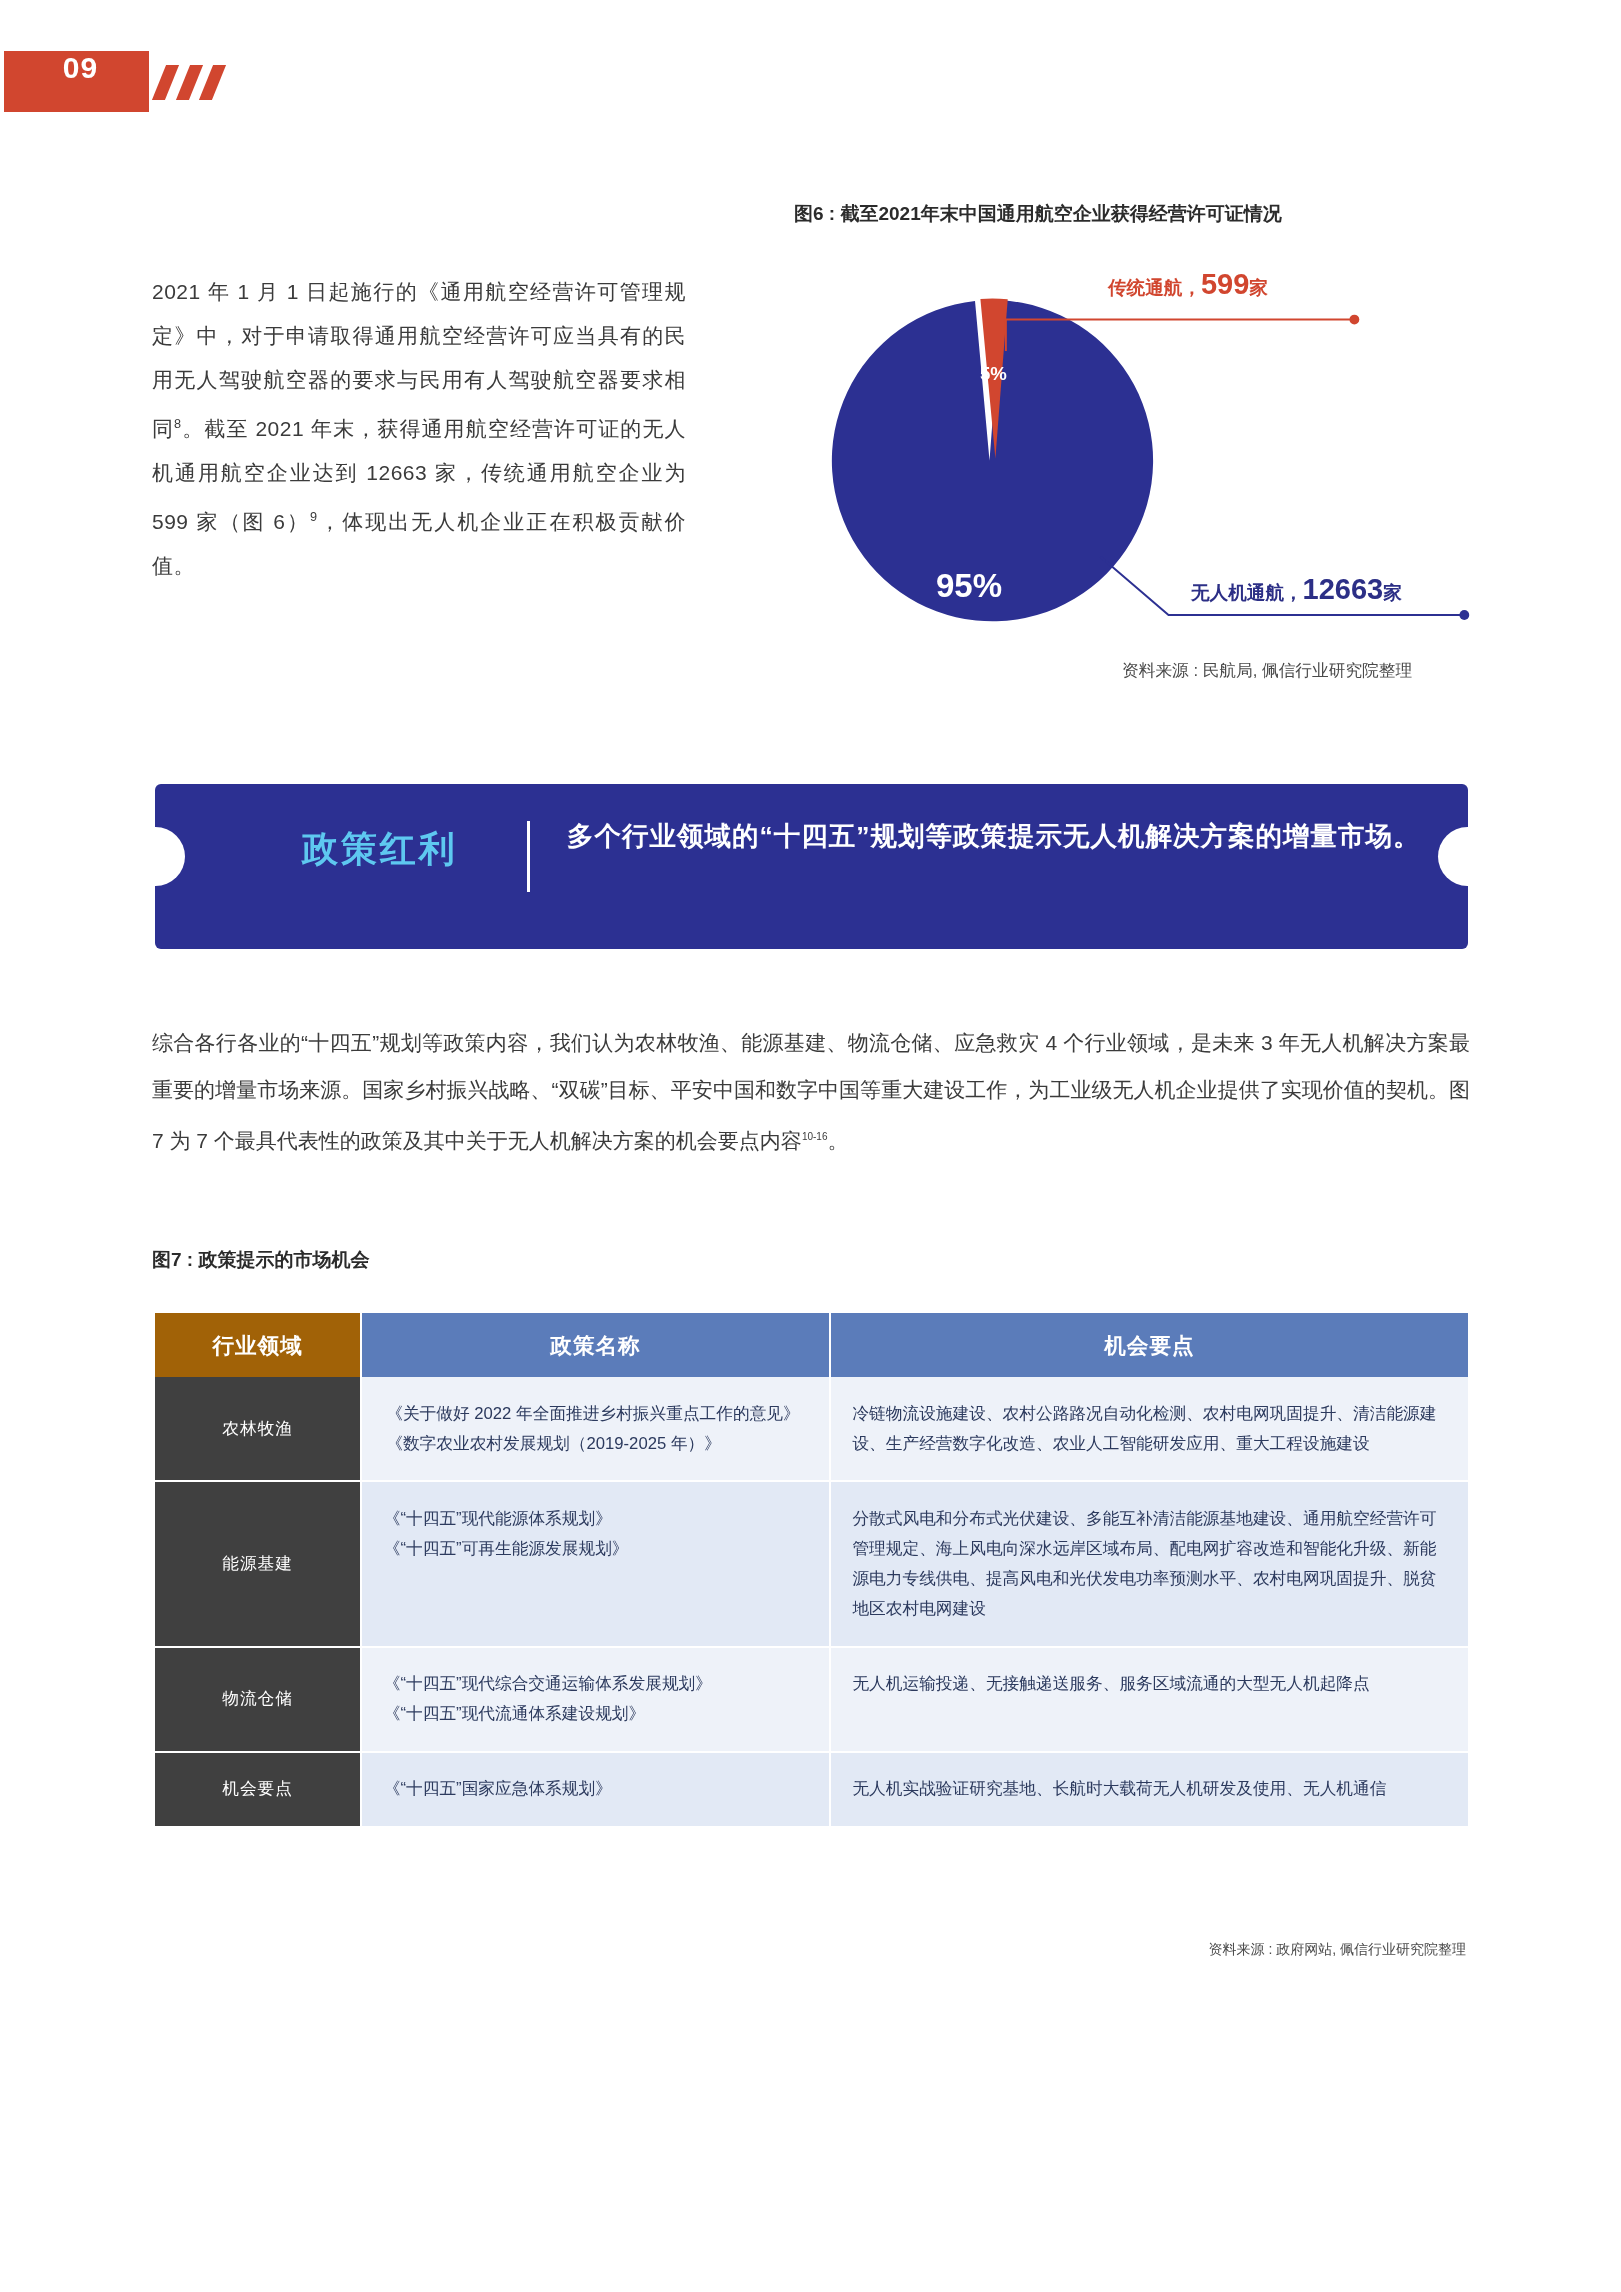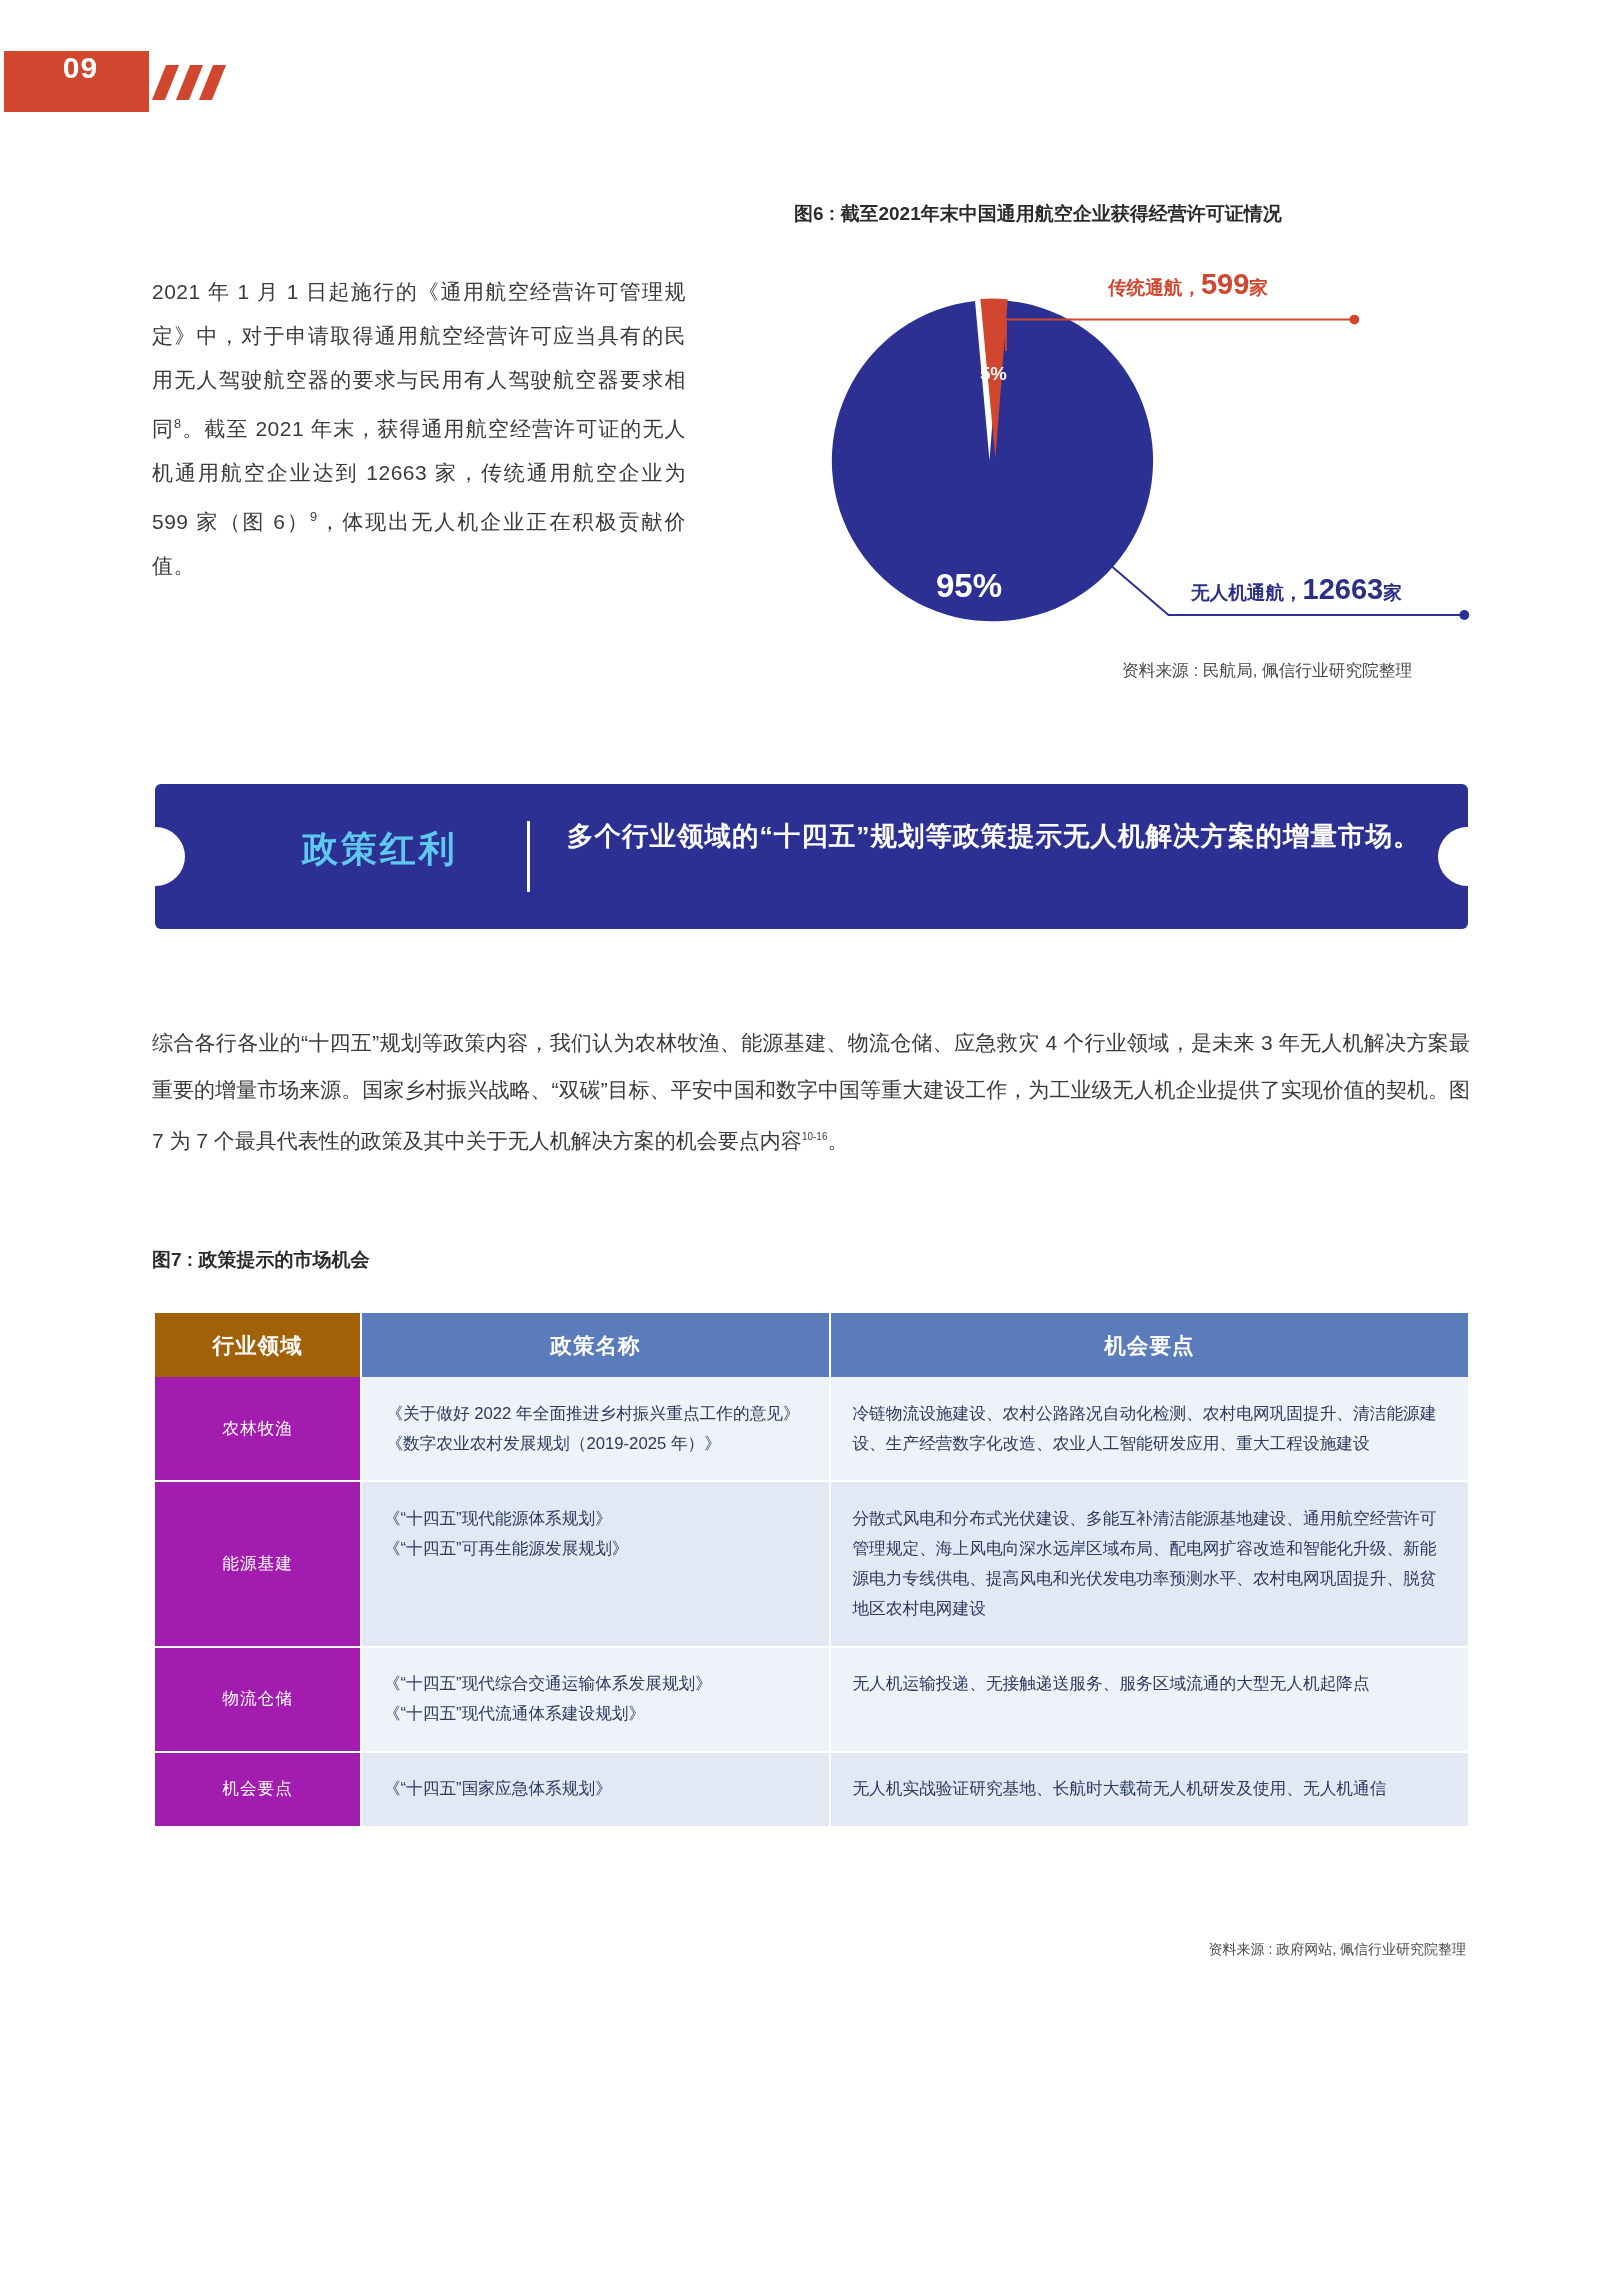"政策红利" .banner { height: 145px -> 165px }
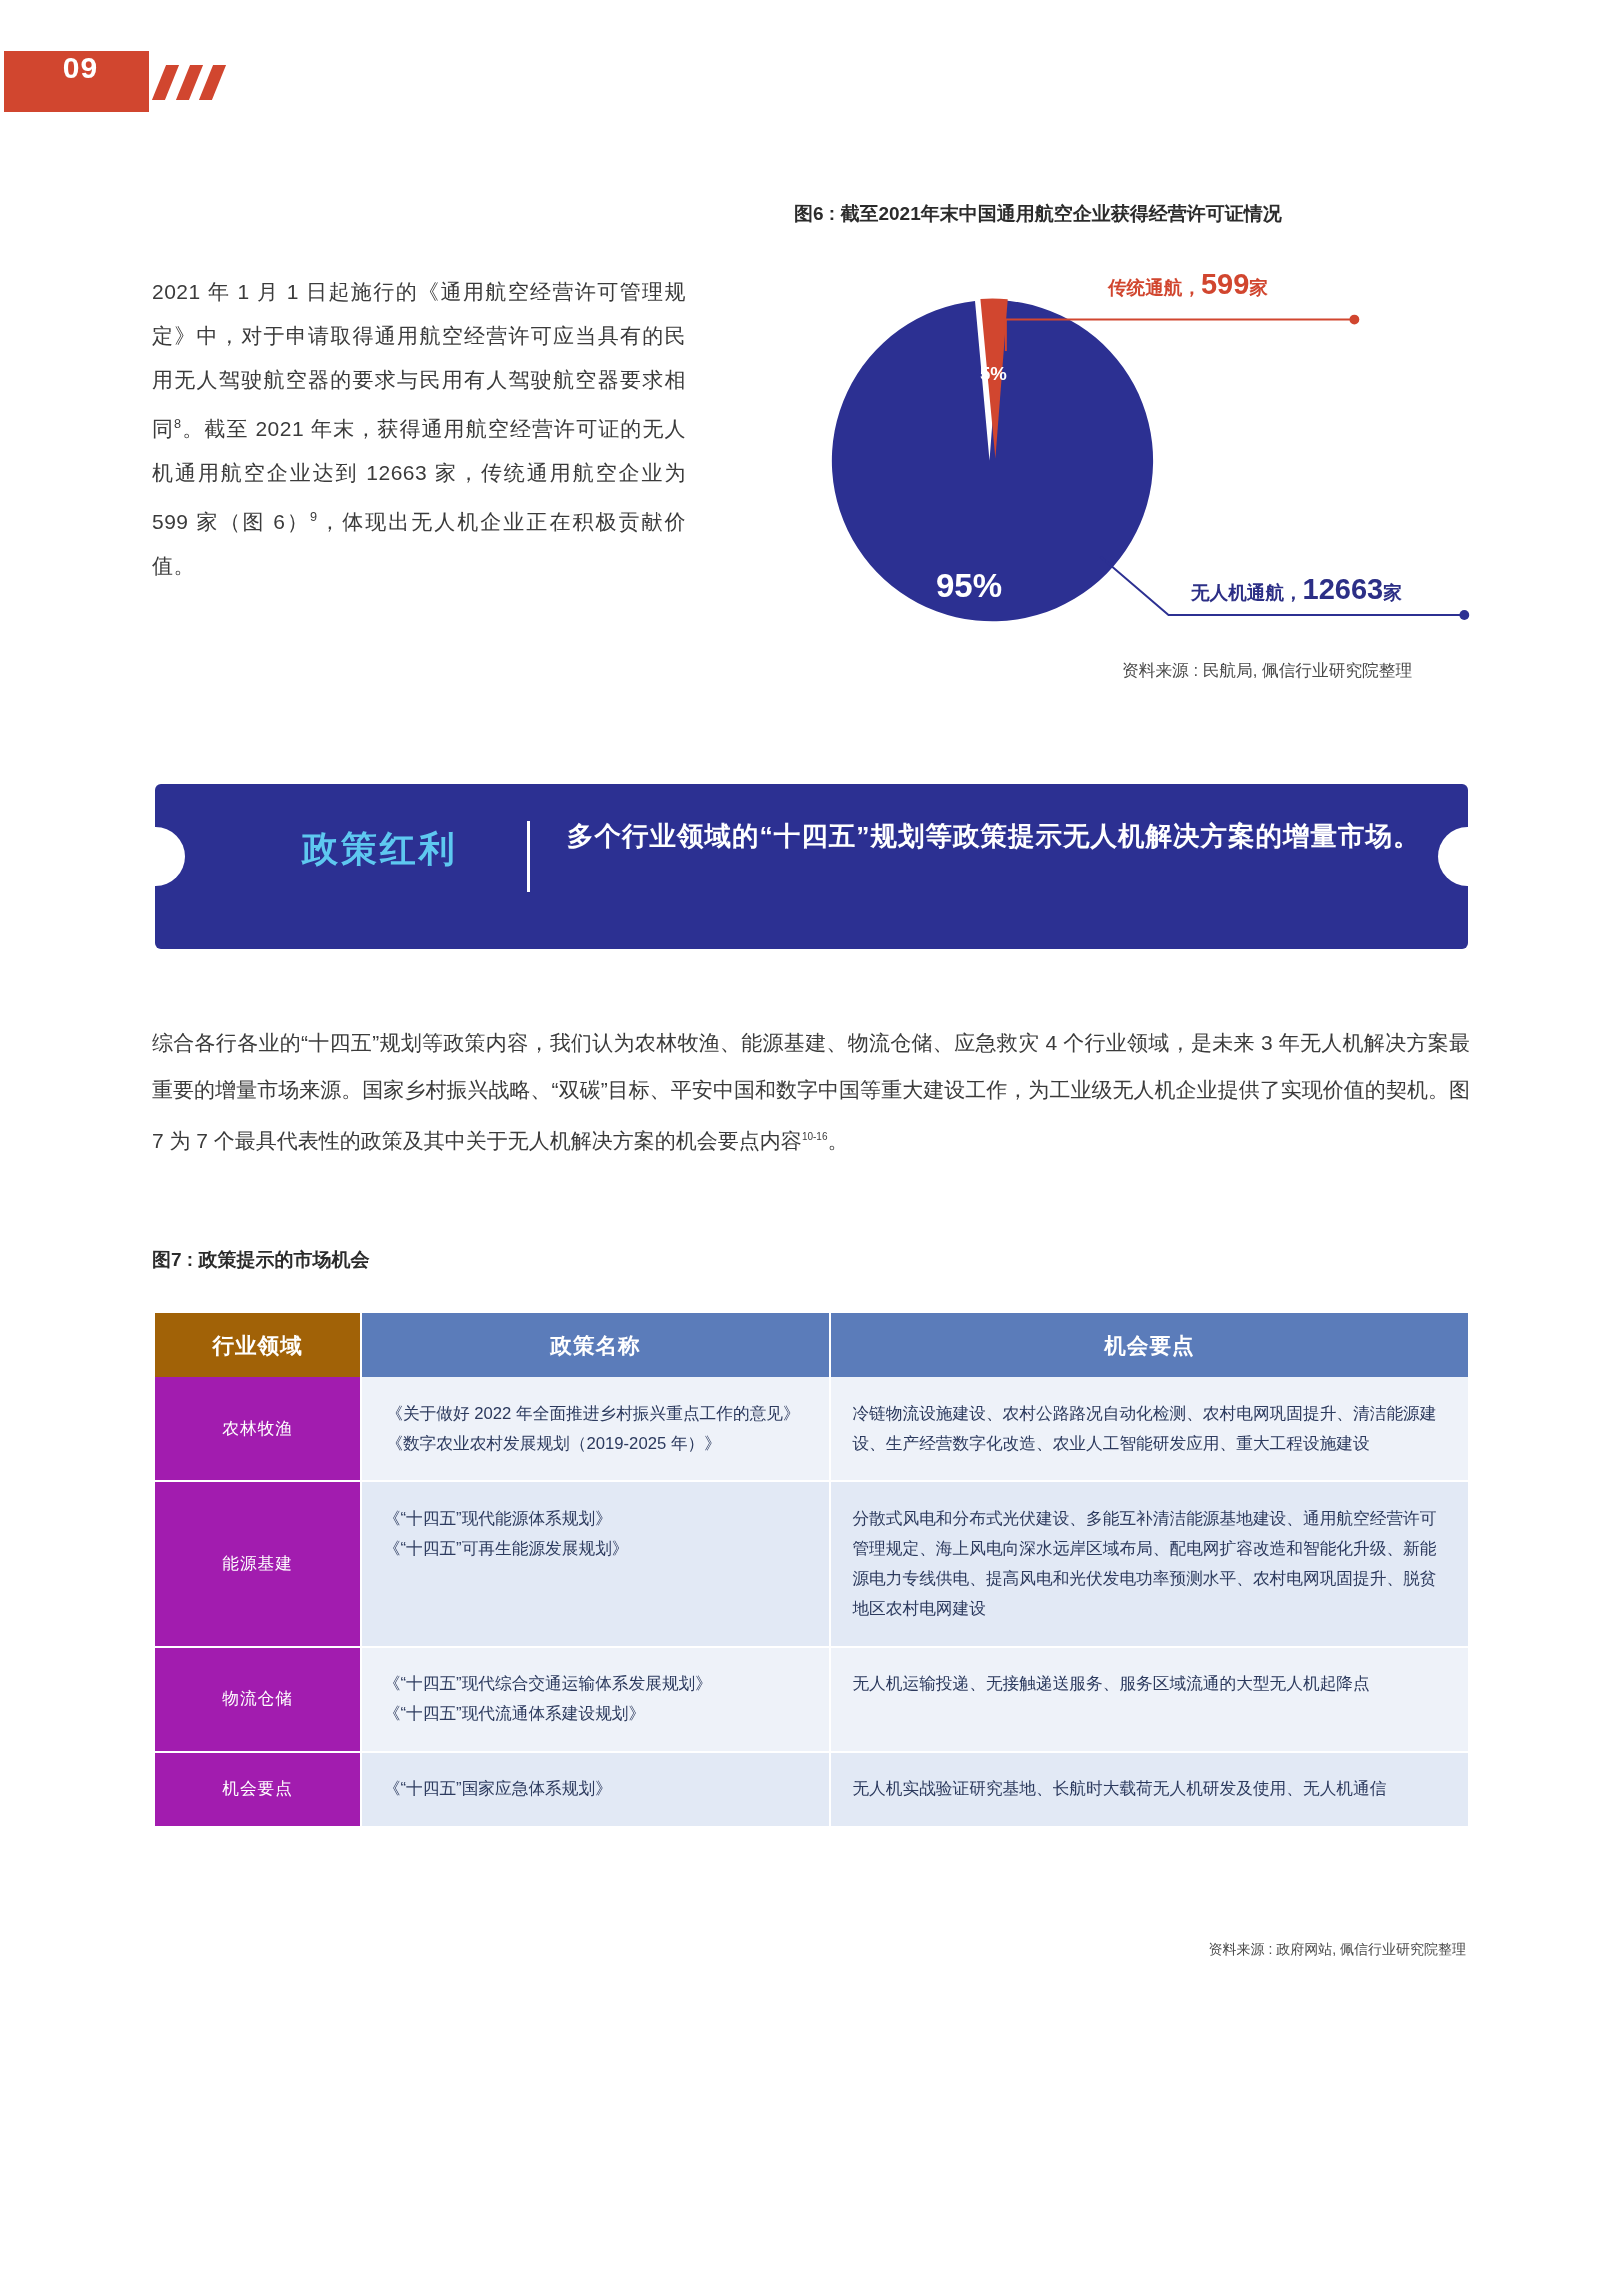"农林牧渔" .col-field { background: #a21caf -> #404040 }
